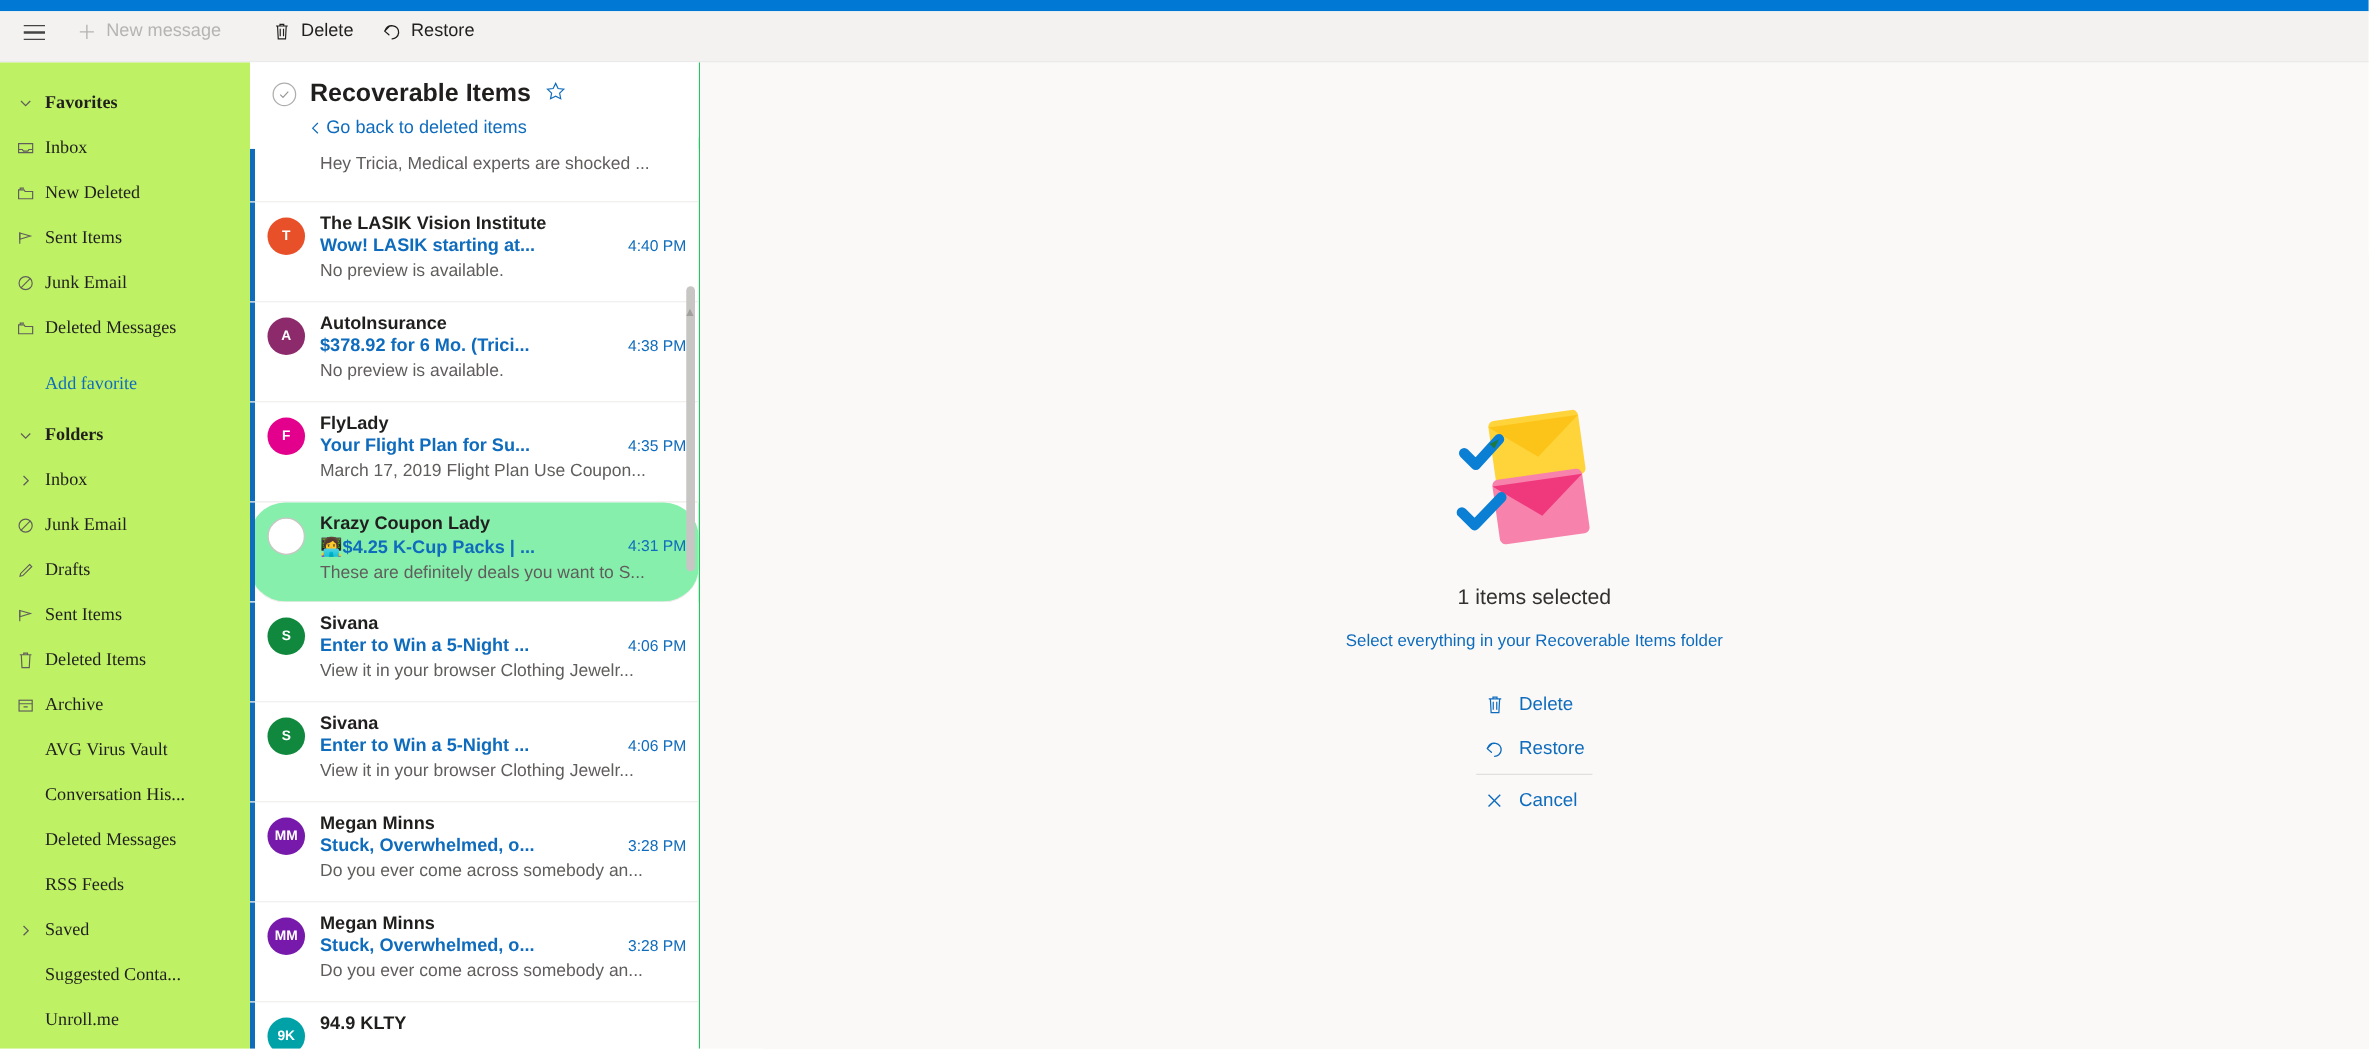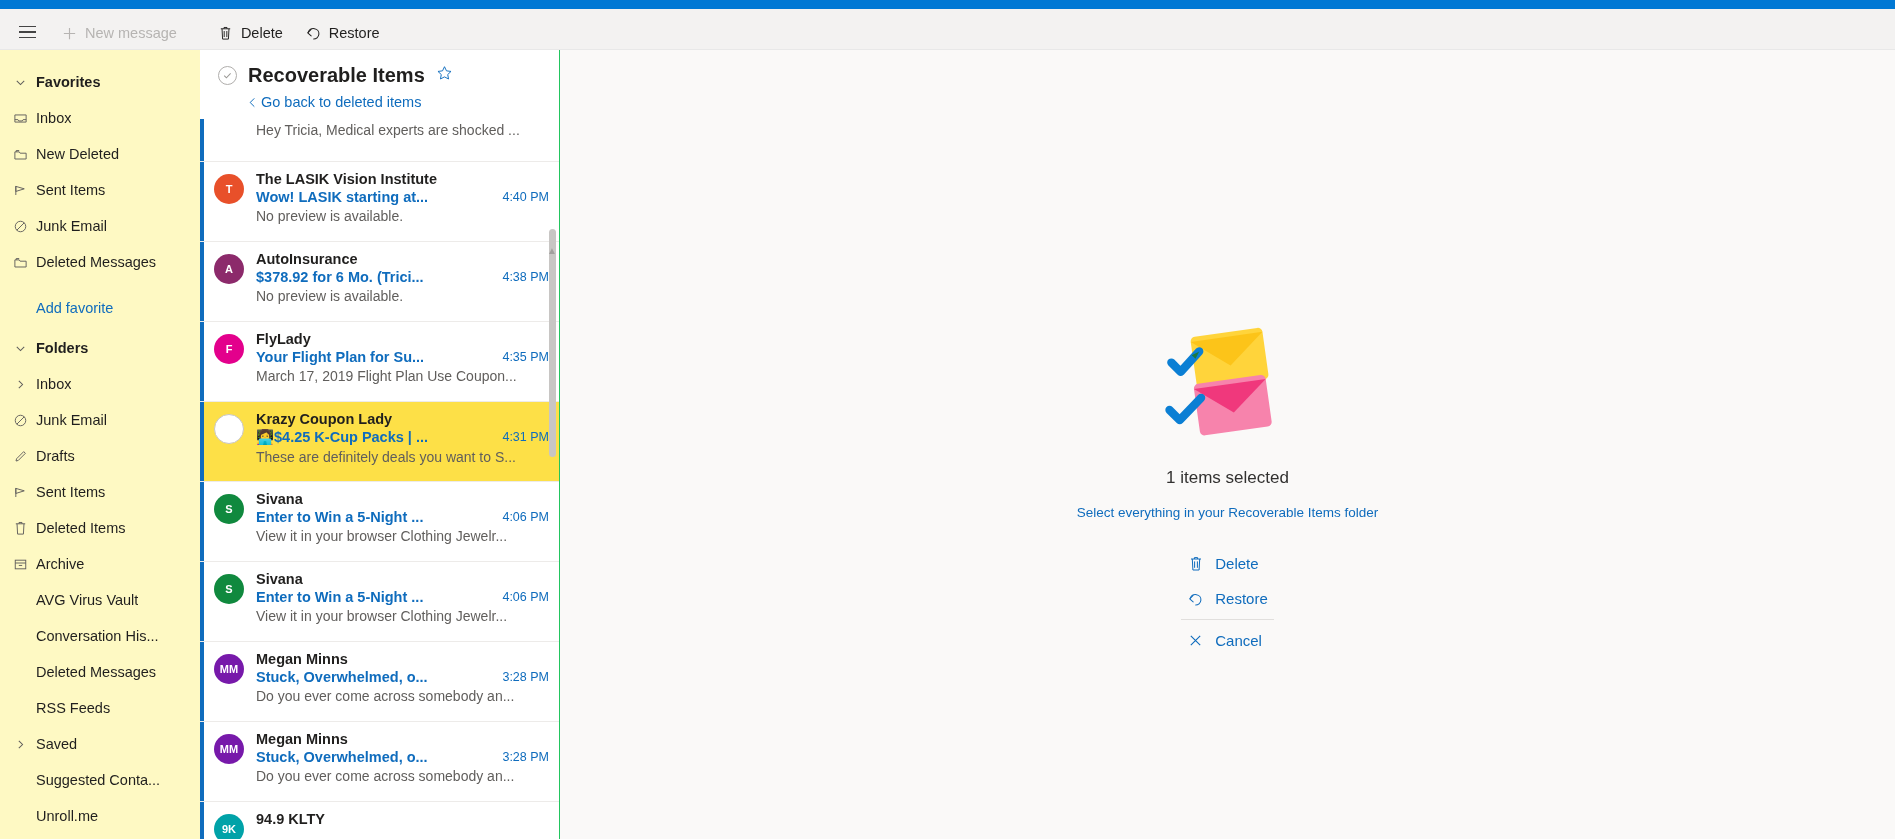"New message" .toolbar { align-items: flex-end -> flex-start }
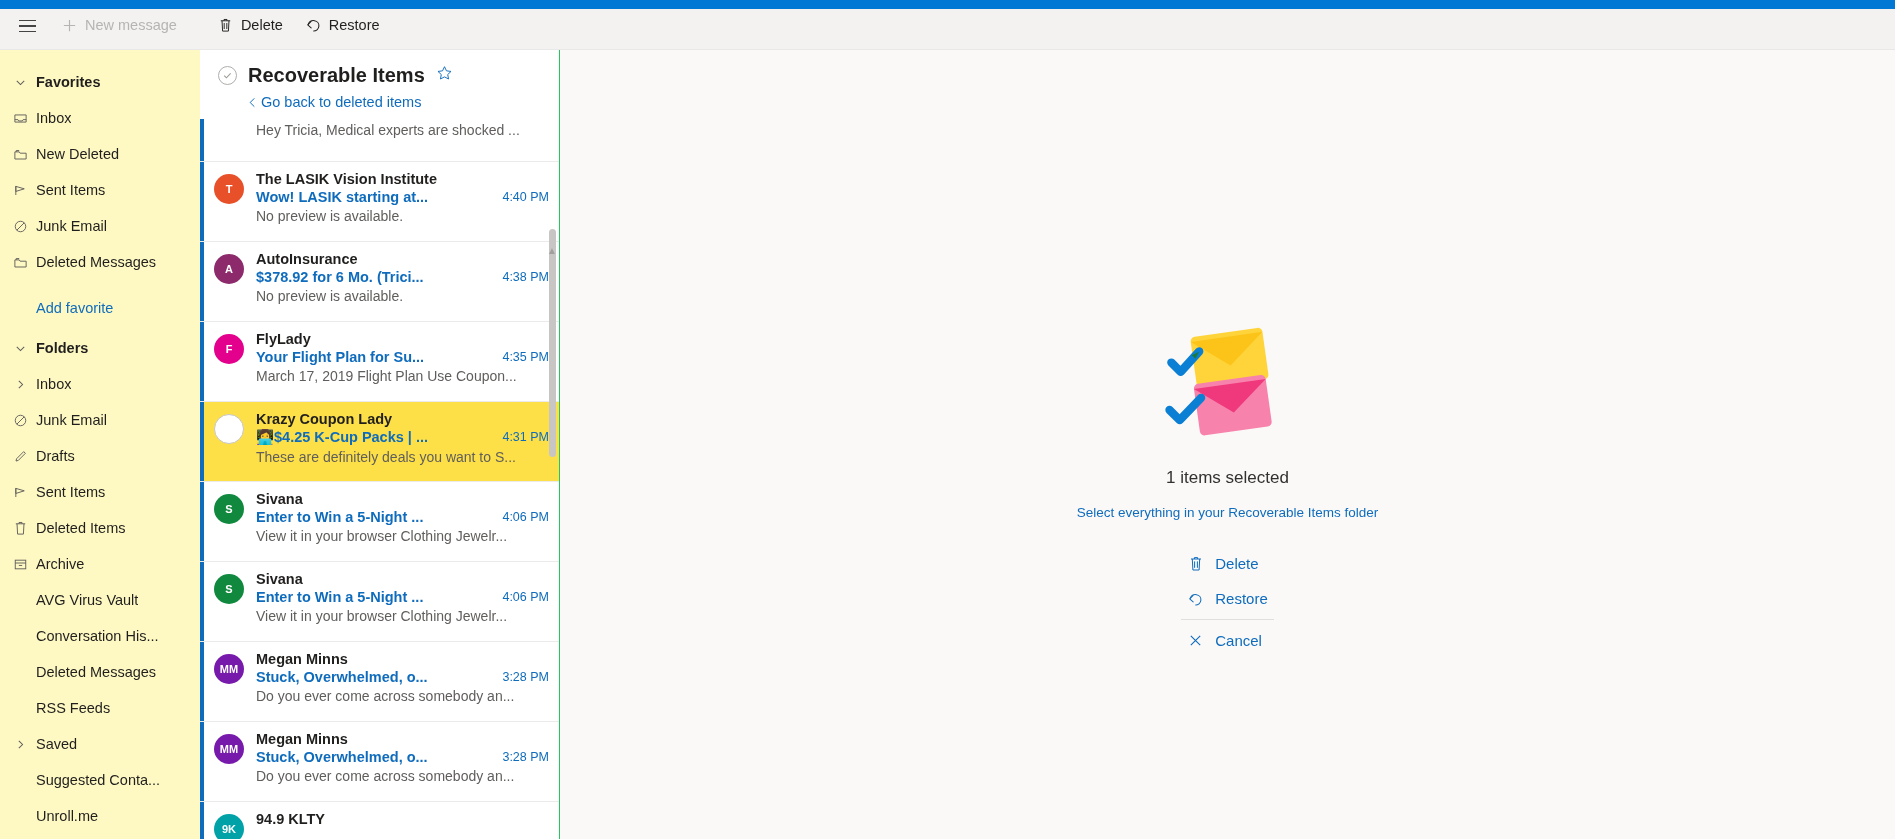"Favorites" .leftnav { background: #fef9c3 -> #bef264; font-family: none -> Liberation Serif, serif }
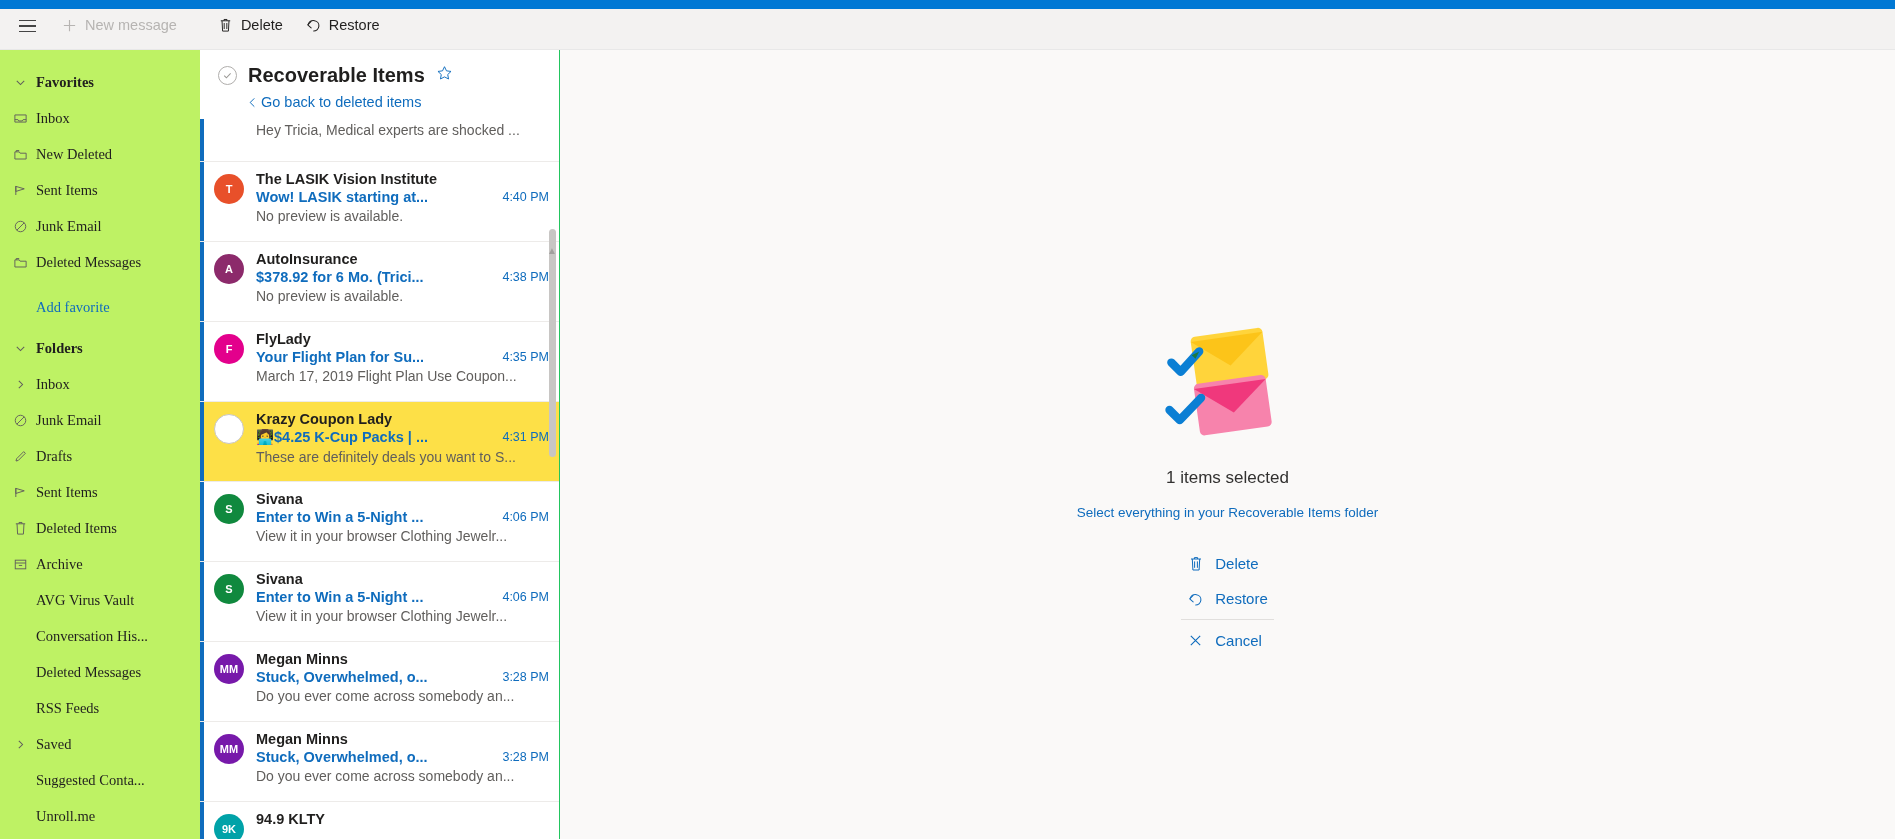"Krazy Coupon Lady" .msg.selected { background: #fde047 -> #86efac; border-radius: none -> 28px }
